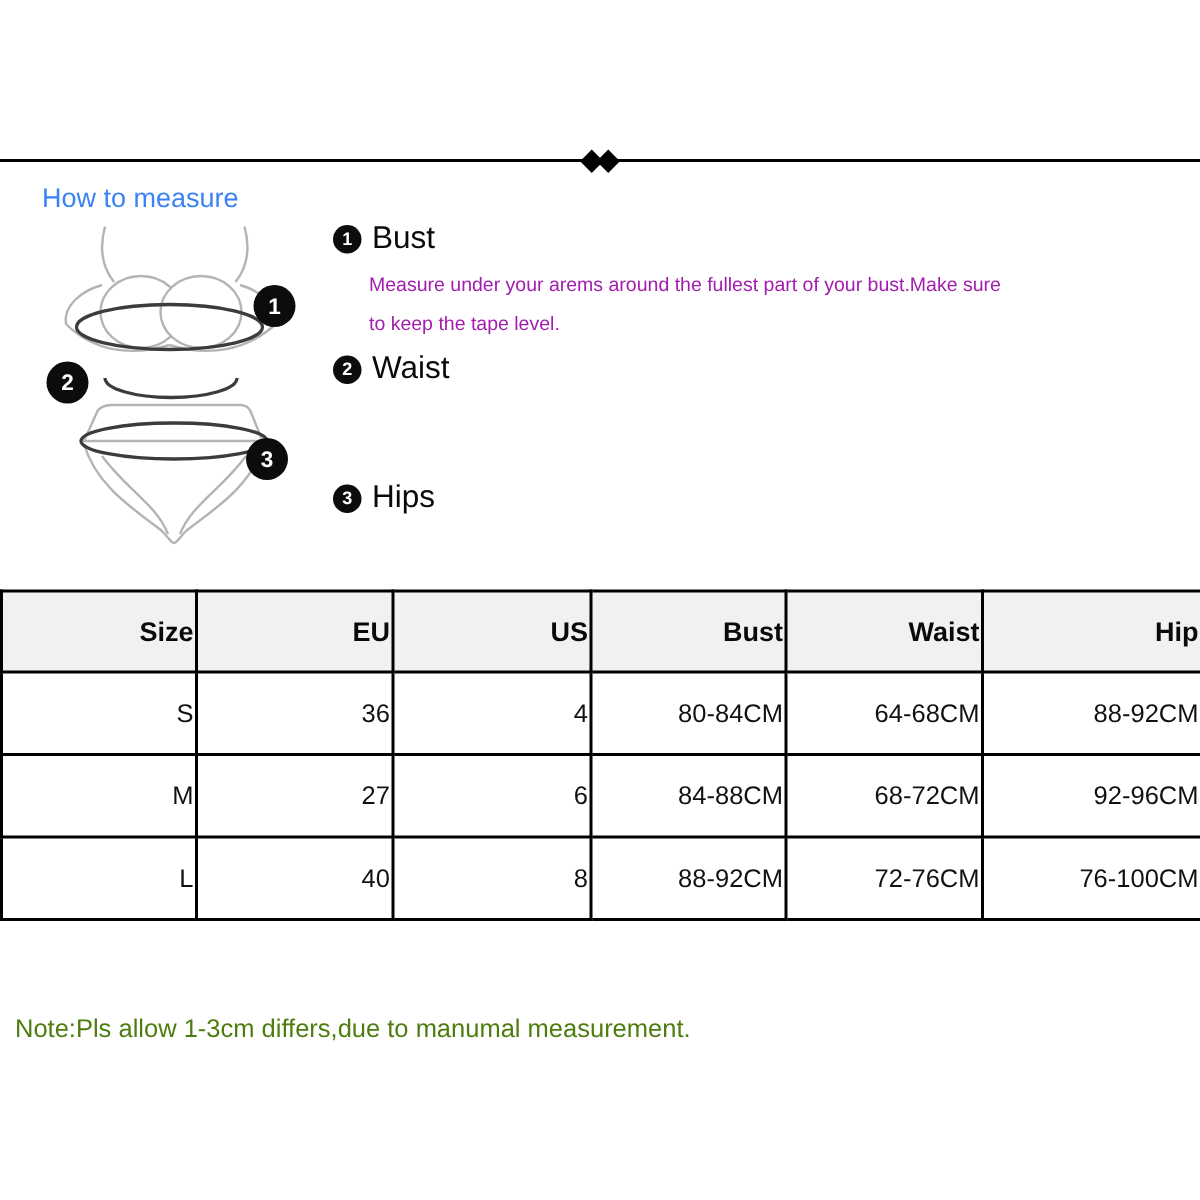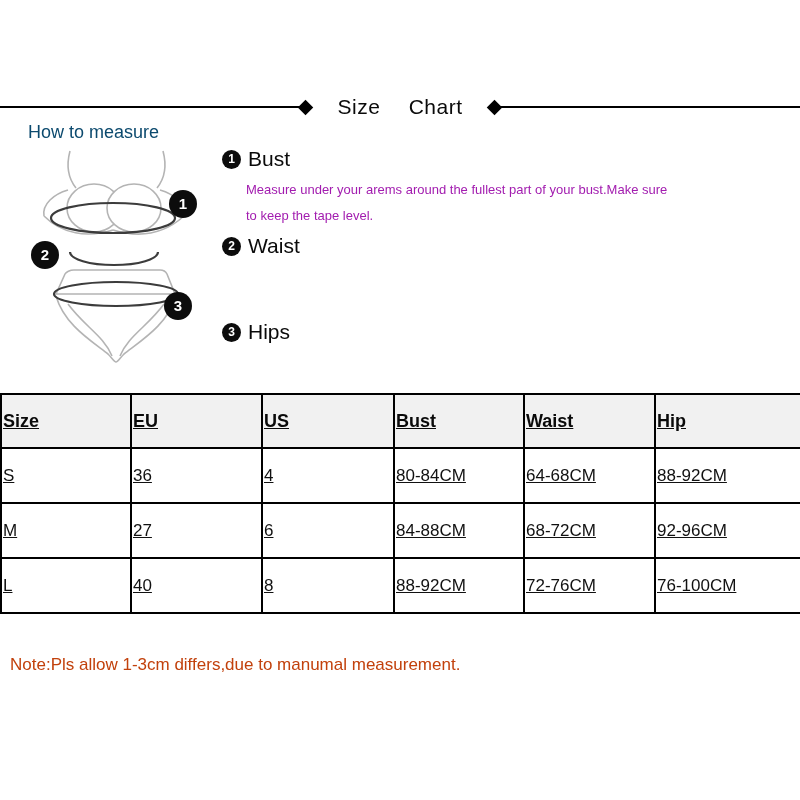"Size Chart" span.title-text { html: <span>Size Chart</span> -> none }
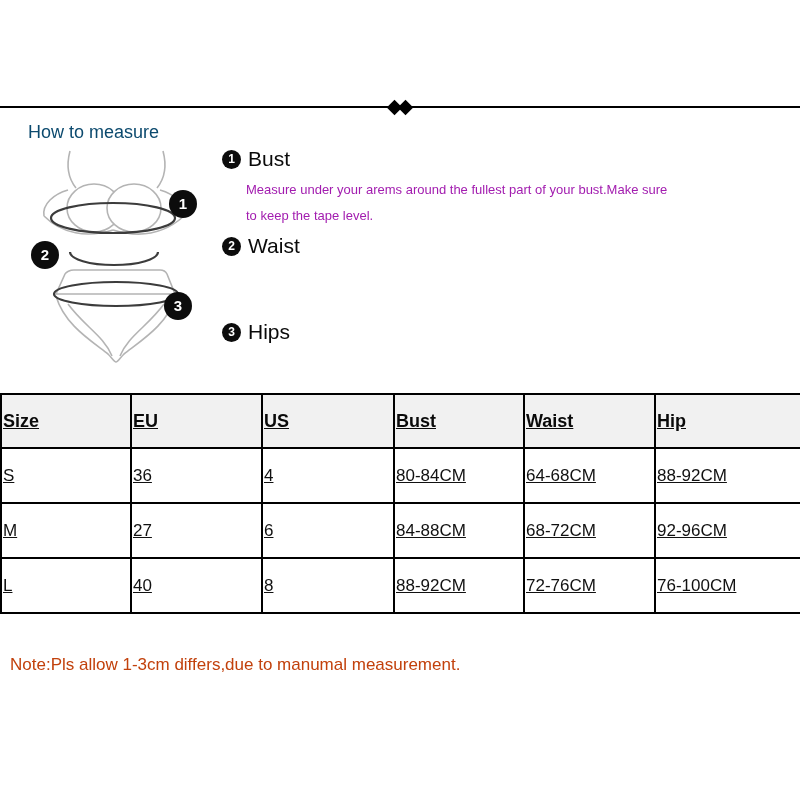"How to measure" .howto { color: #0c4a6e -> #3b82f6 }
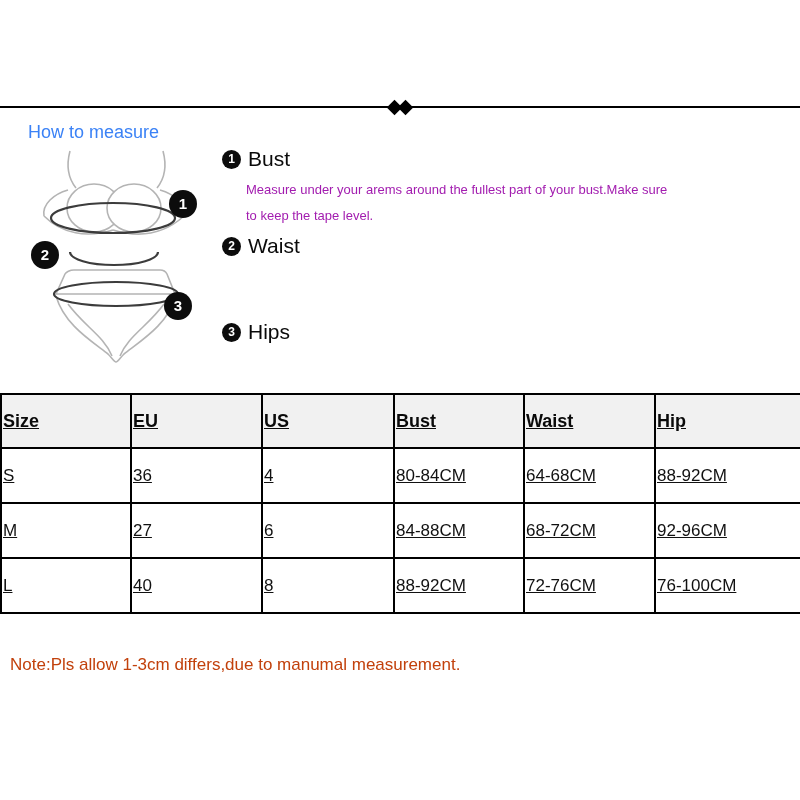"Size" .size-table th,.size-table td { text-align: left -> right; text-decoration: underline -> none }
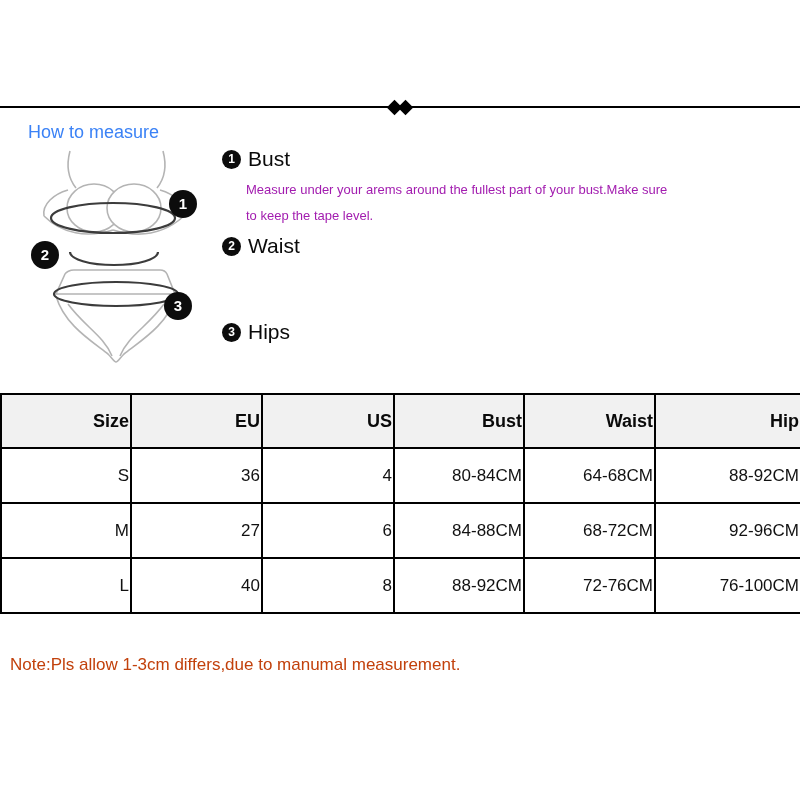"Note:Pls allow 1-3cm differs,due to" .note { color: #c2410c -> #4d7c0f; top: 655px -> 676px }
